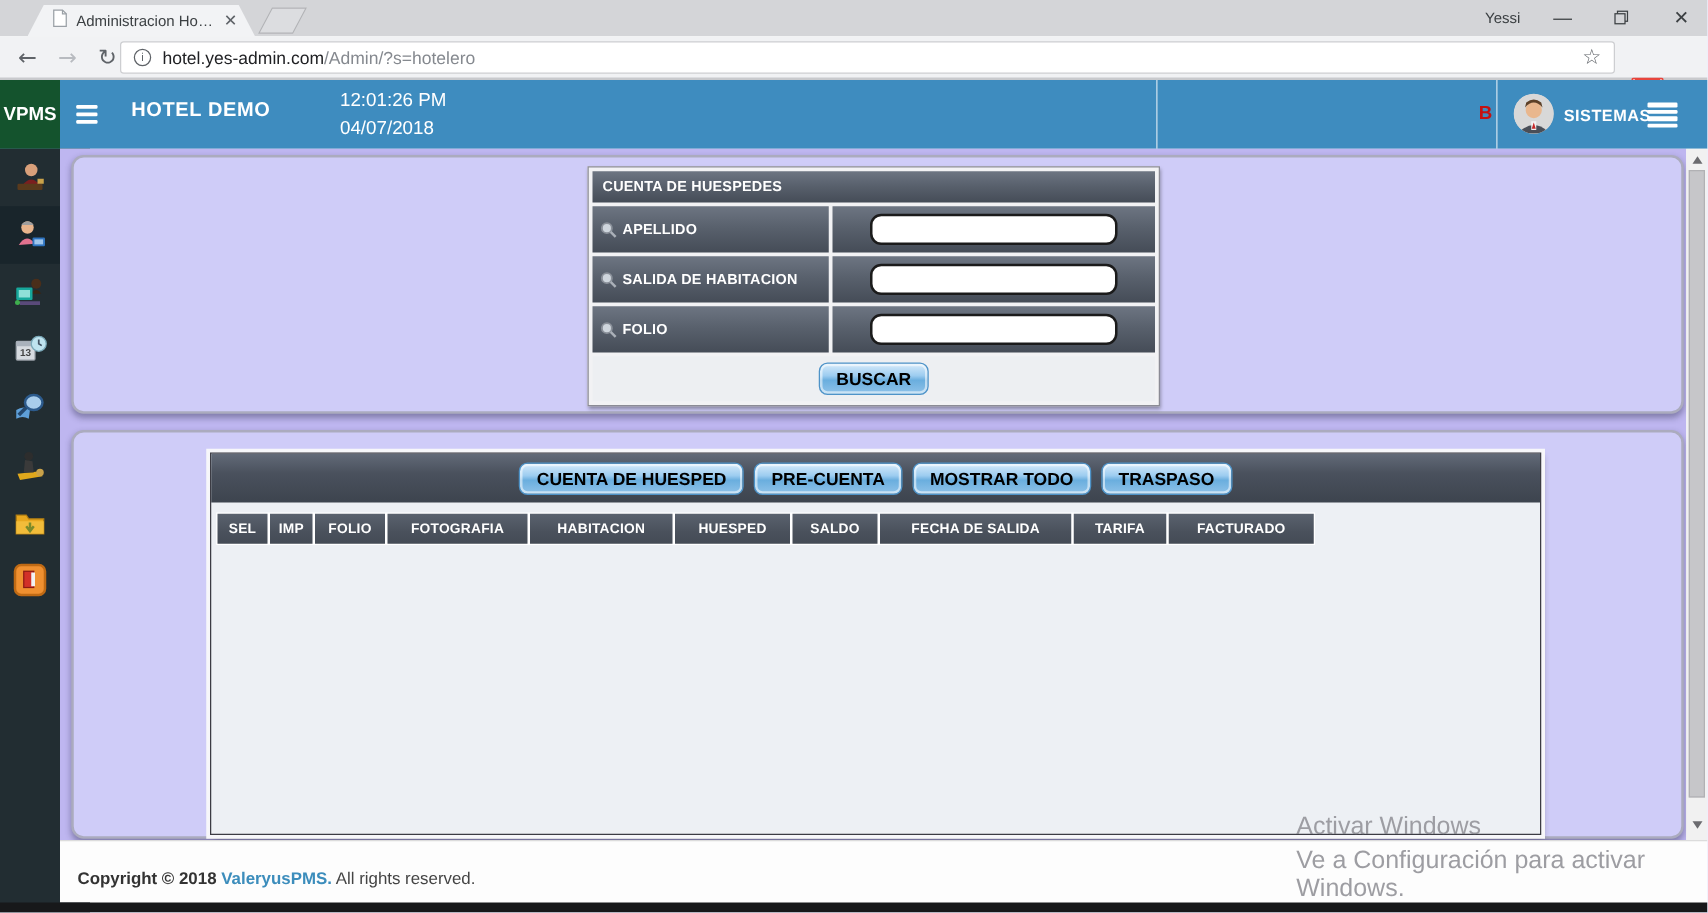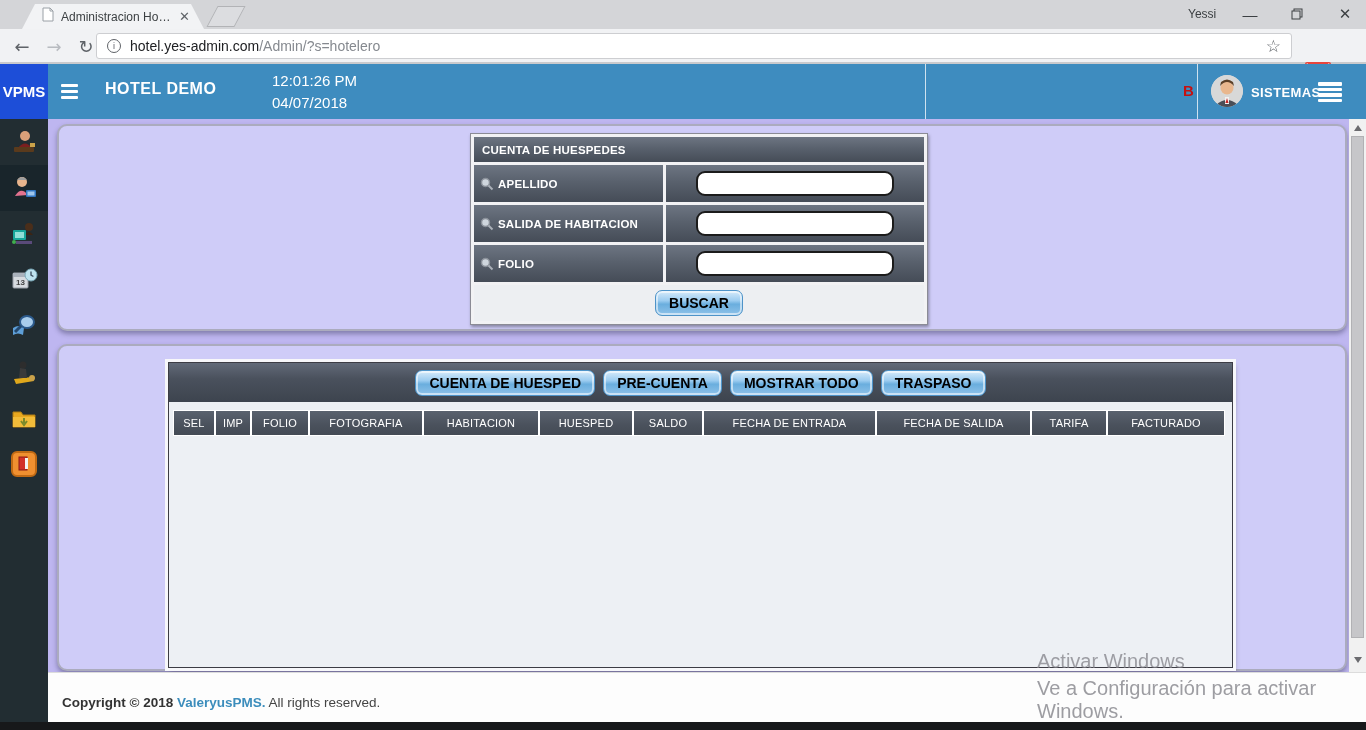"VPMS" .brand { background: #1d4ed8 -> #14532d }
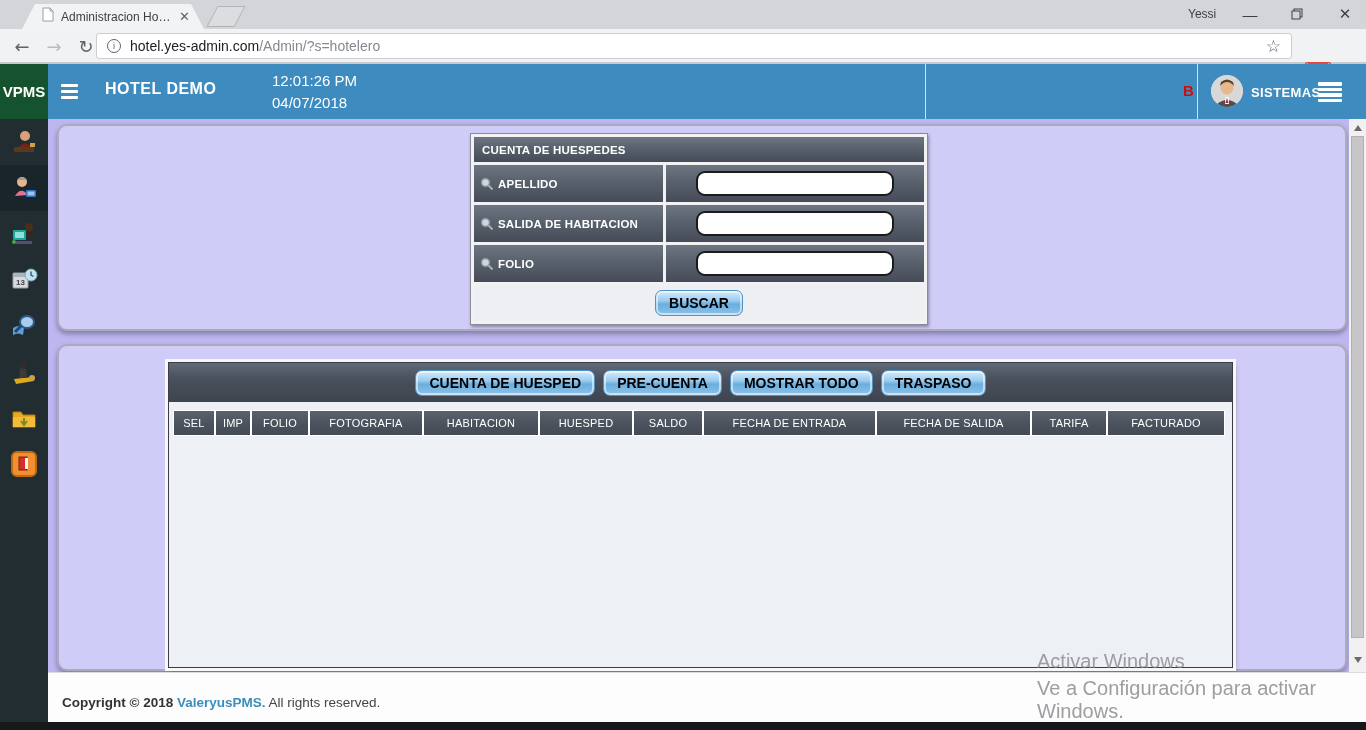"SEL" .th { font-weight: normal -> bold }
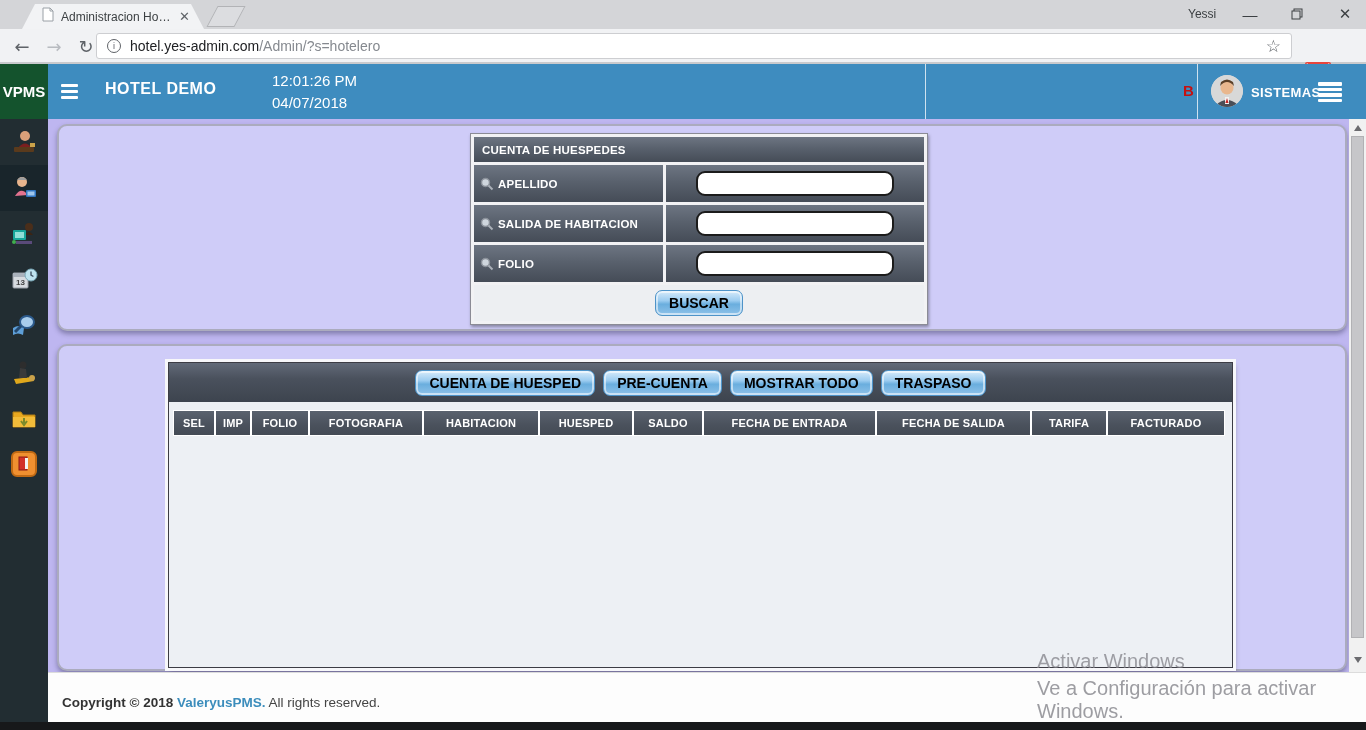"FECHA DE ENTRADA" div.th { html: <div>FECHA DE ENTRADA</div> -> none }
